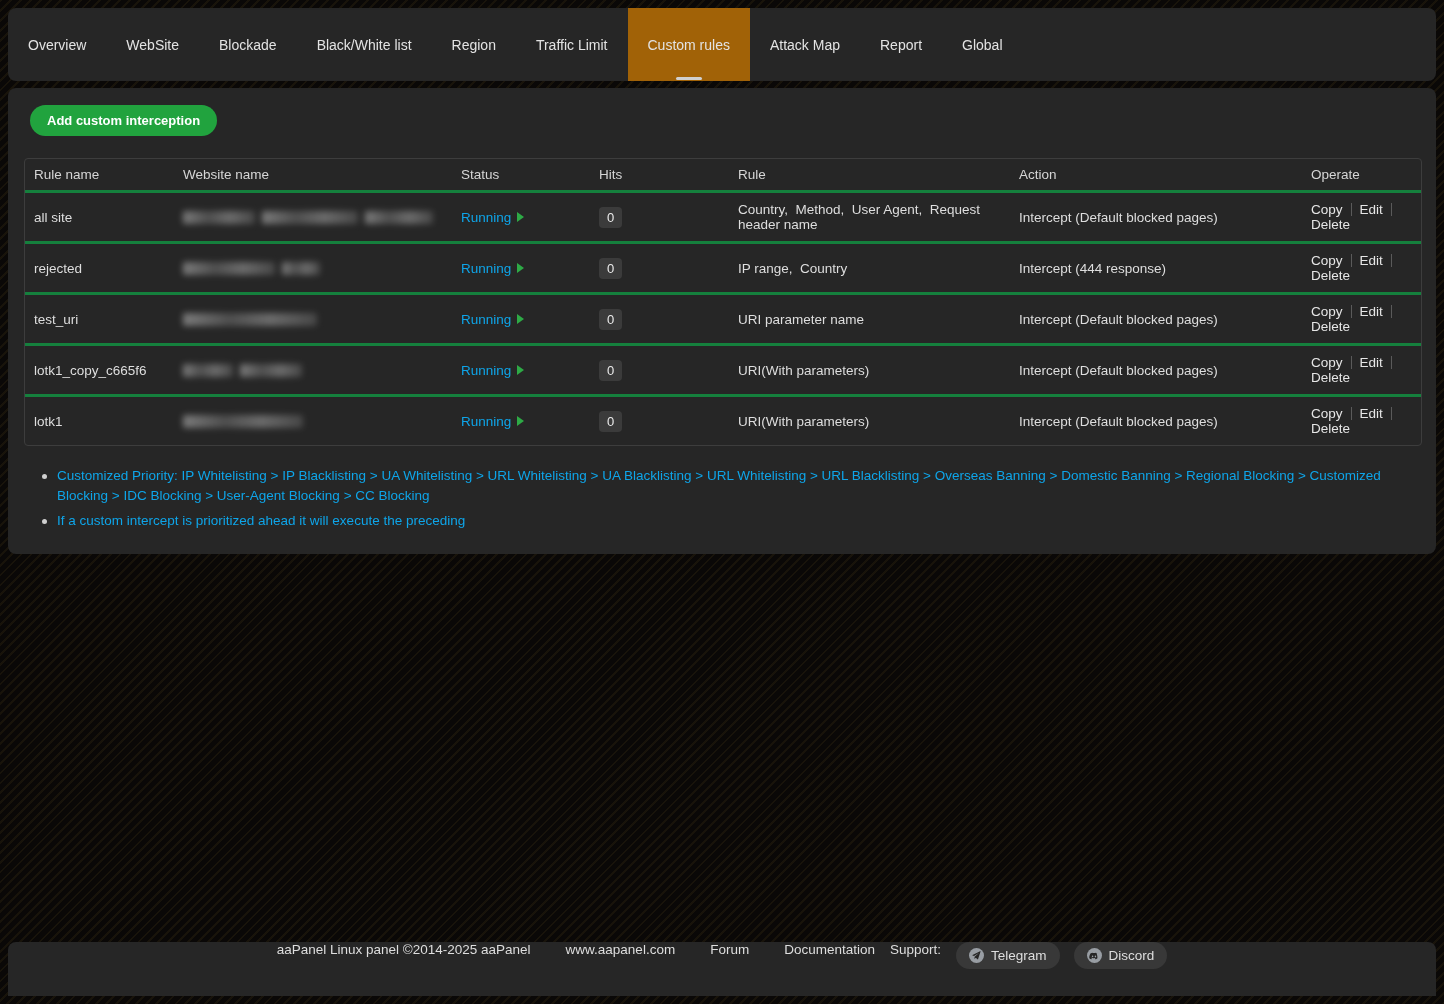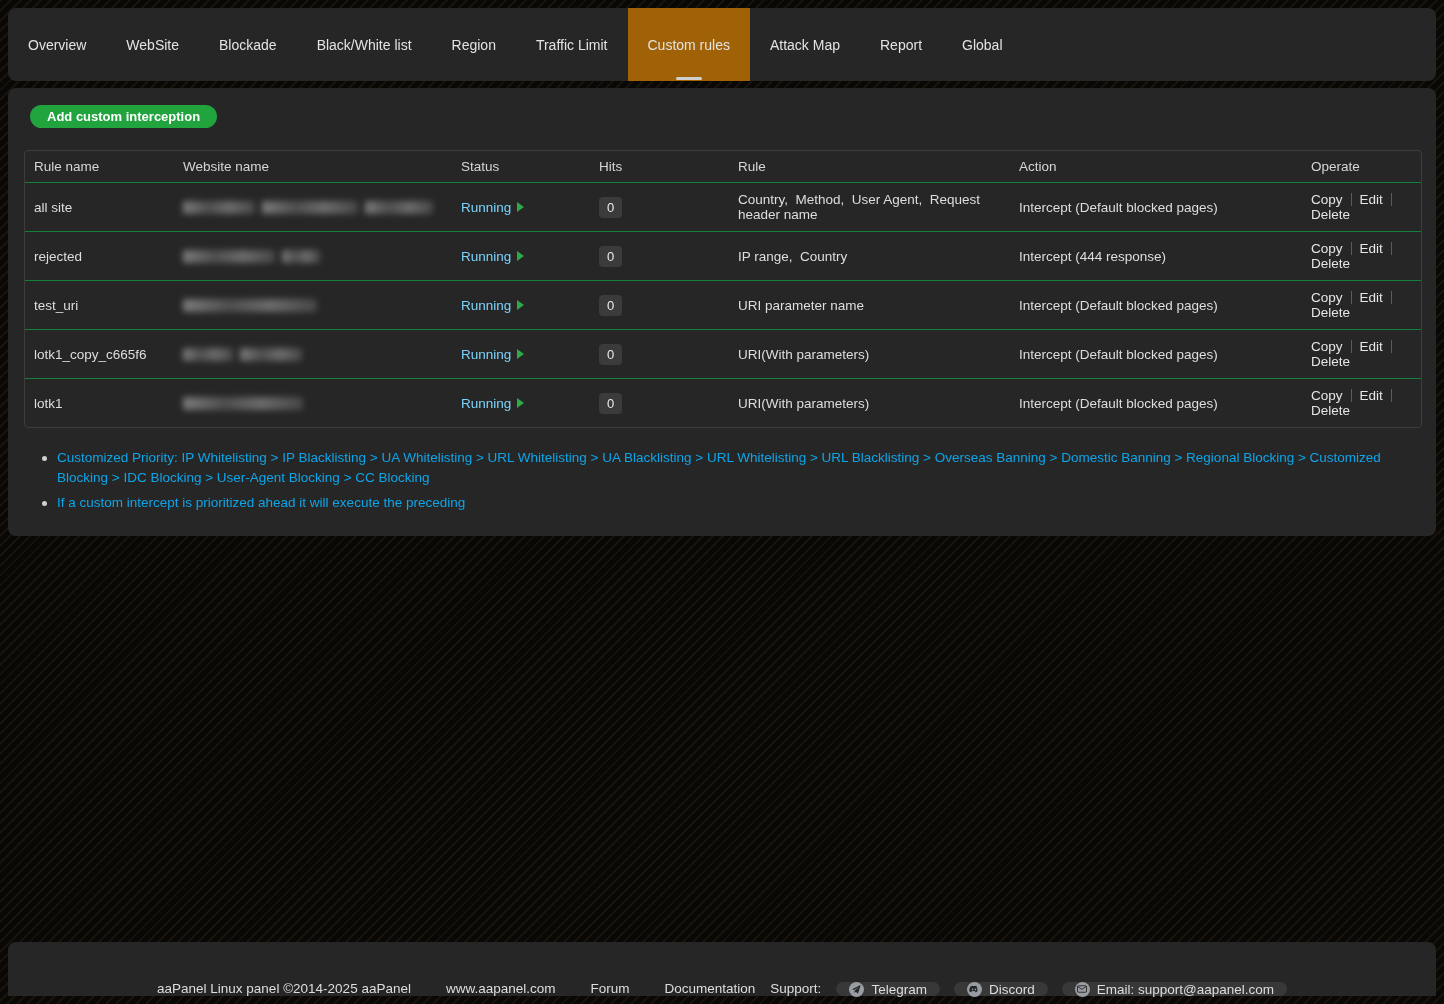"Add custom interception" .btn-add { height: 23px -> 31px }
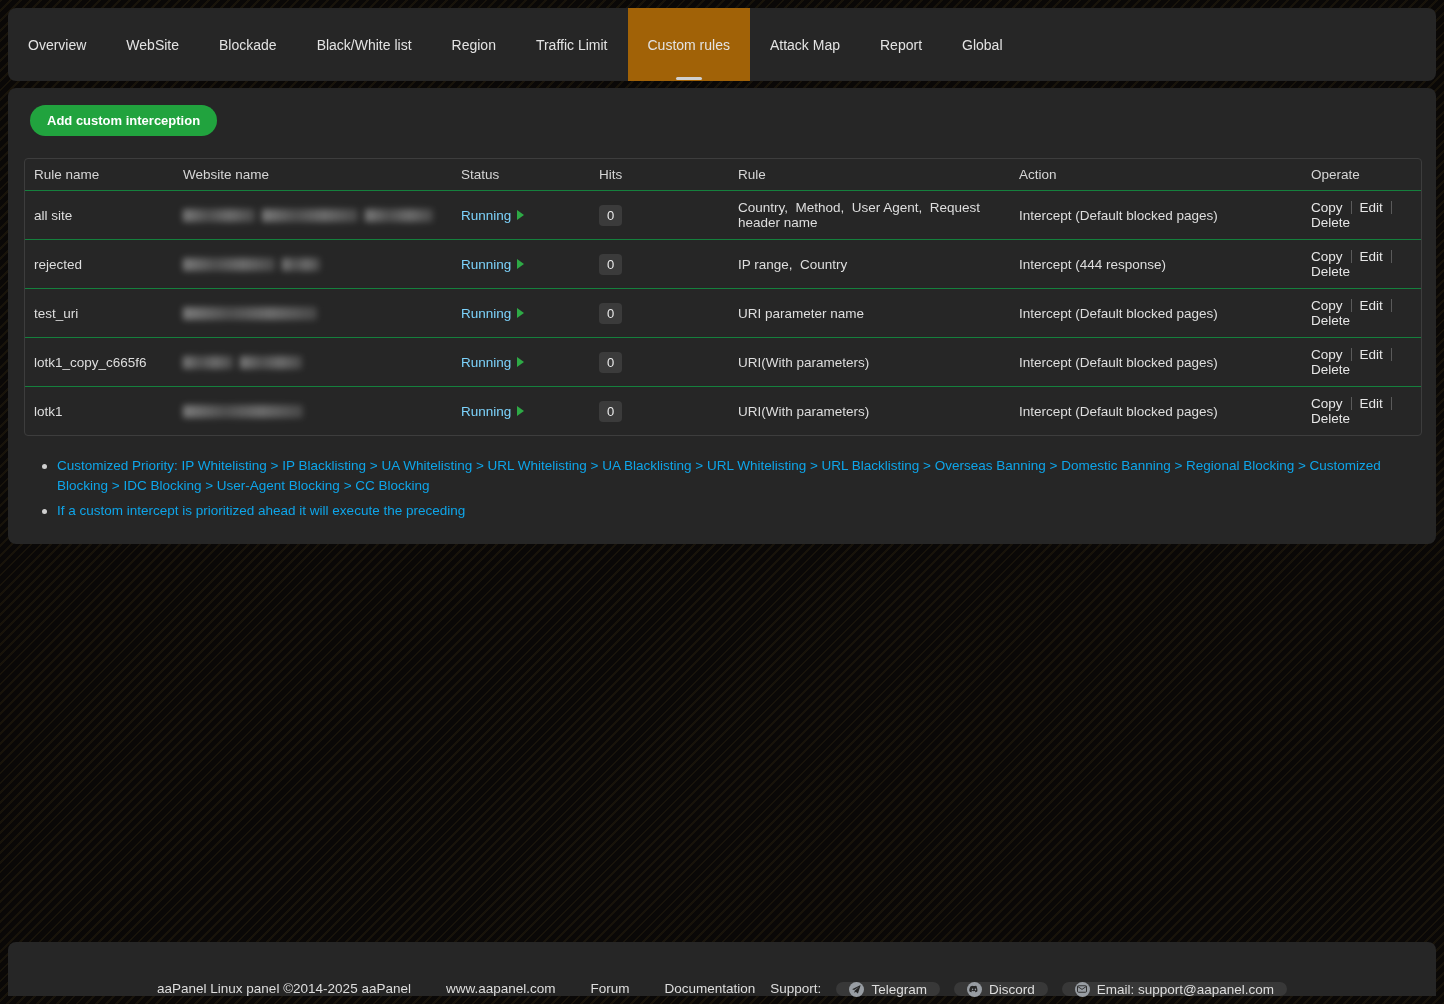"all site" tbody td { border-top: 1px solid #15803d -> 3px solid #15803d }
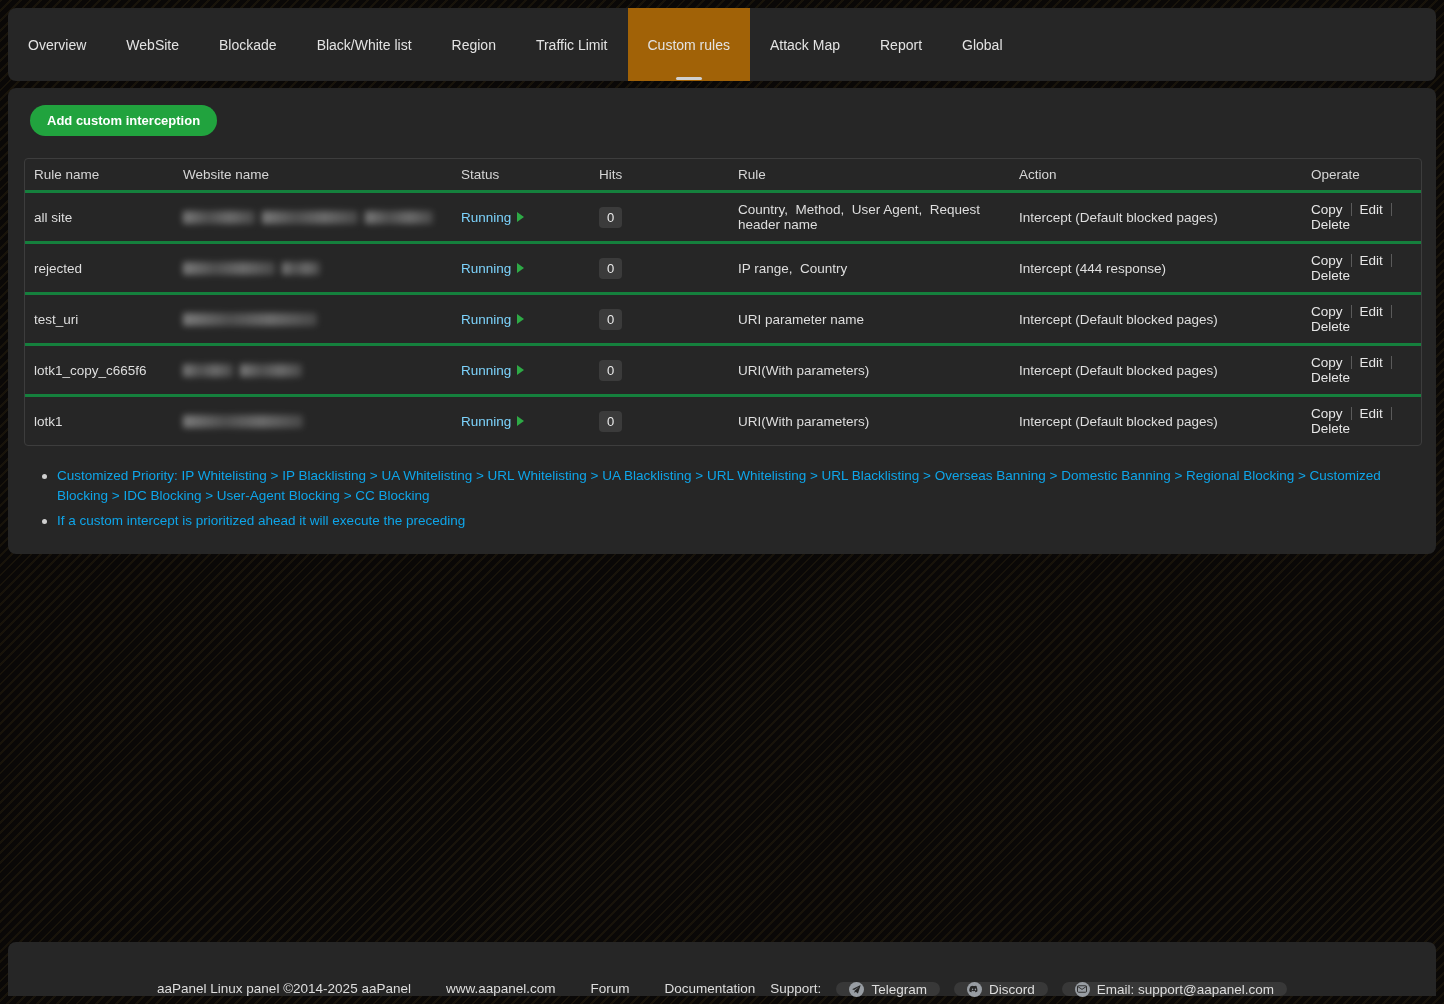"Running" .status-running { color: #7dd3fc -> #0ea5e9 }
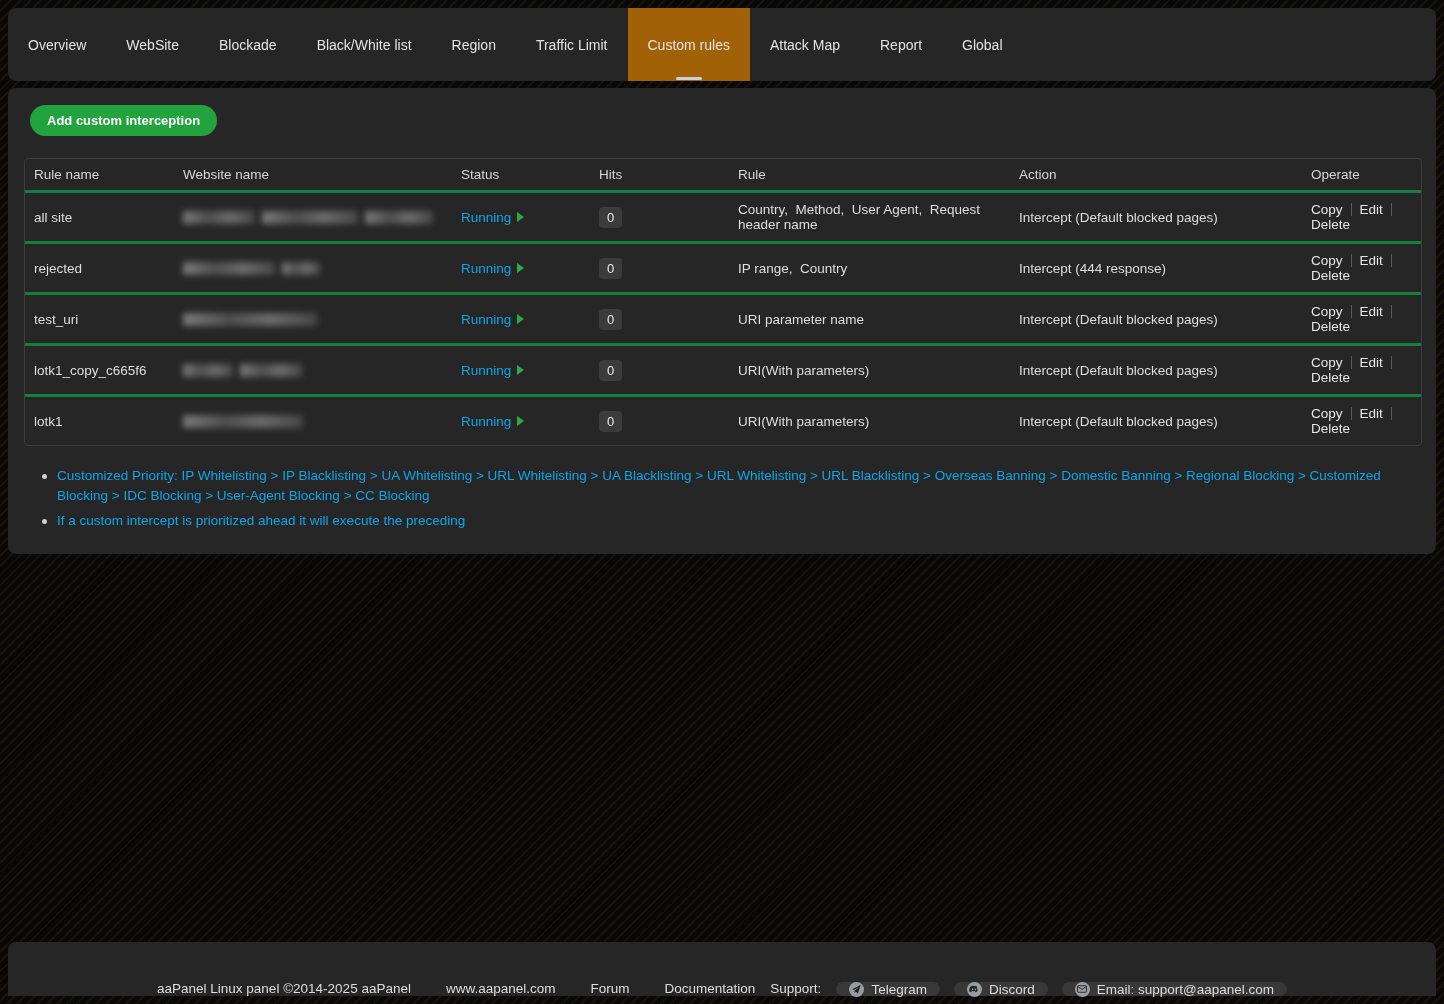"aaPanel Linux panel ©2014-2025 aaPanel" .footer { align-items: flex-end -> flex-start }
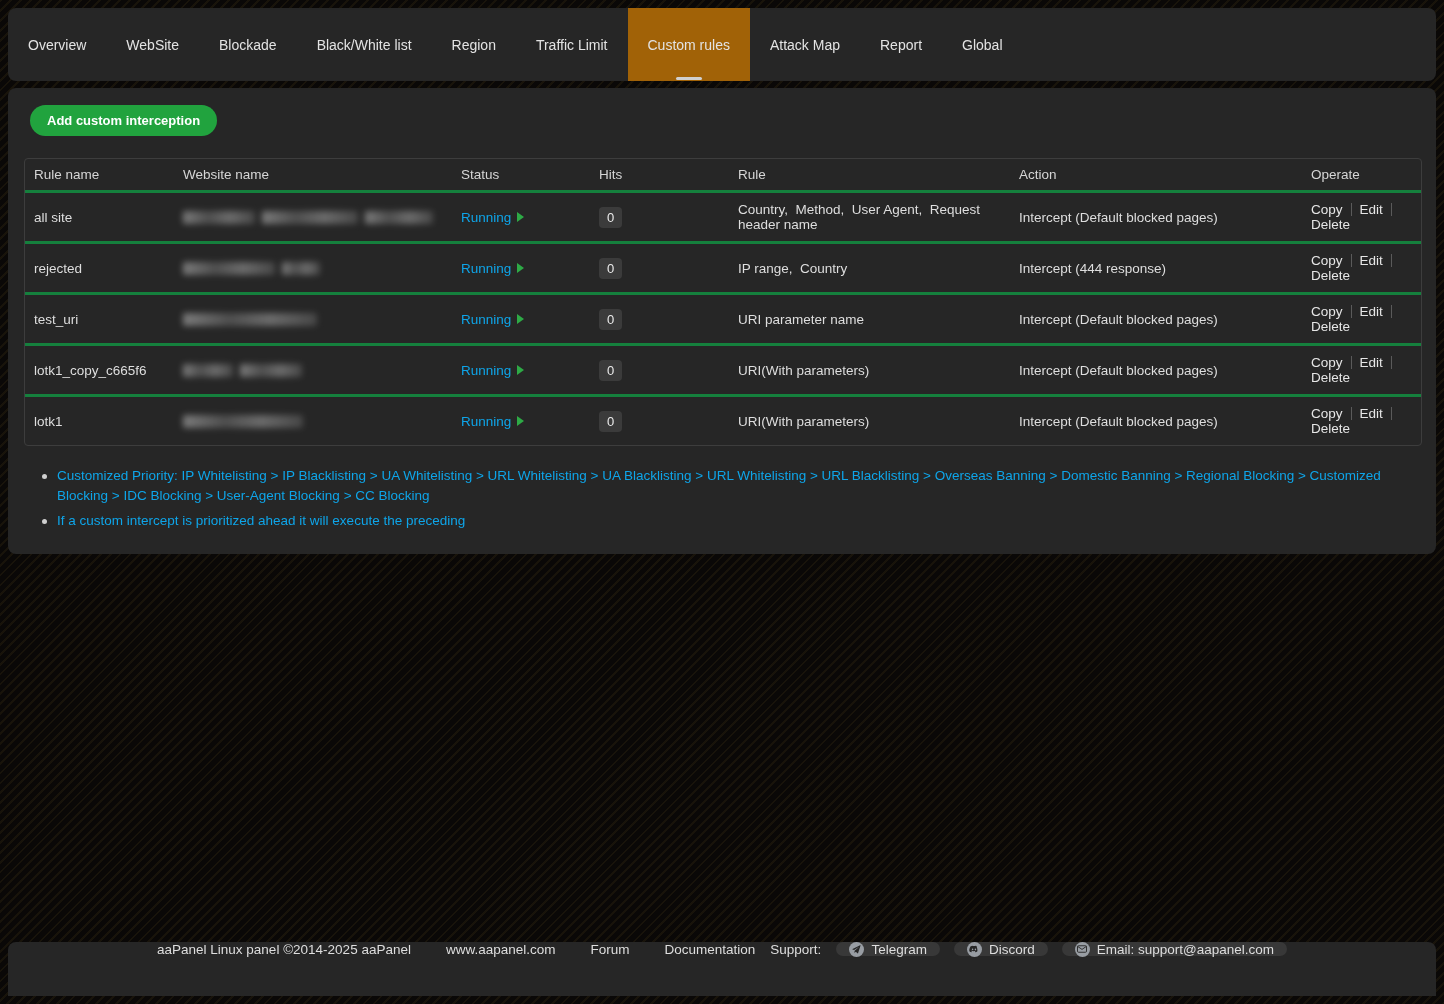"Telegram" .pill { height: 14px -> 27px }
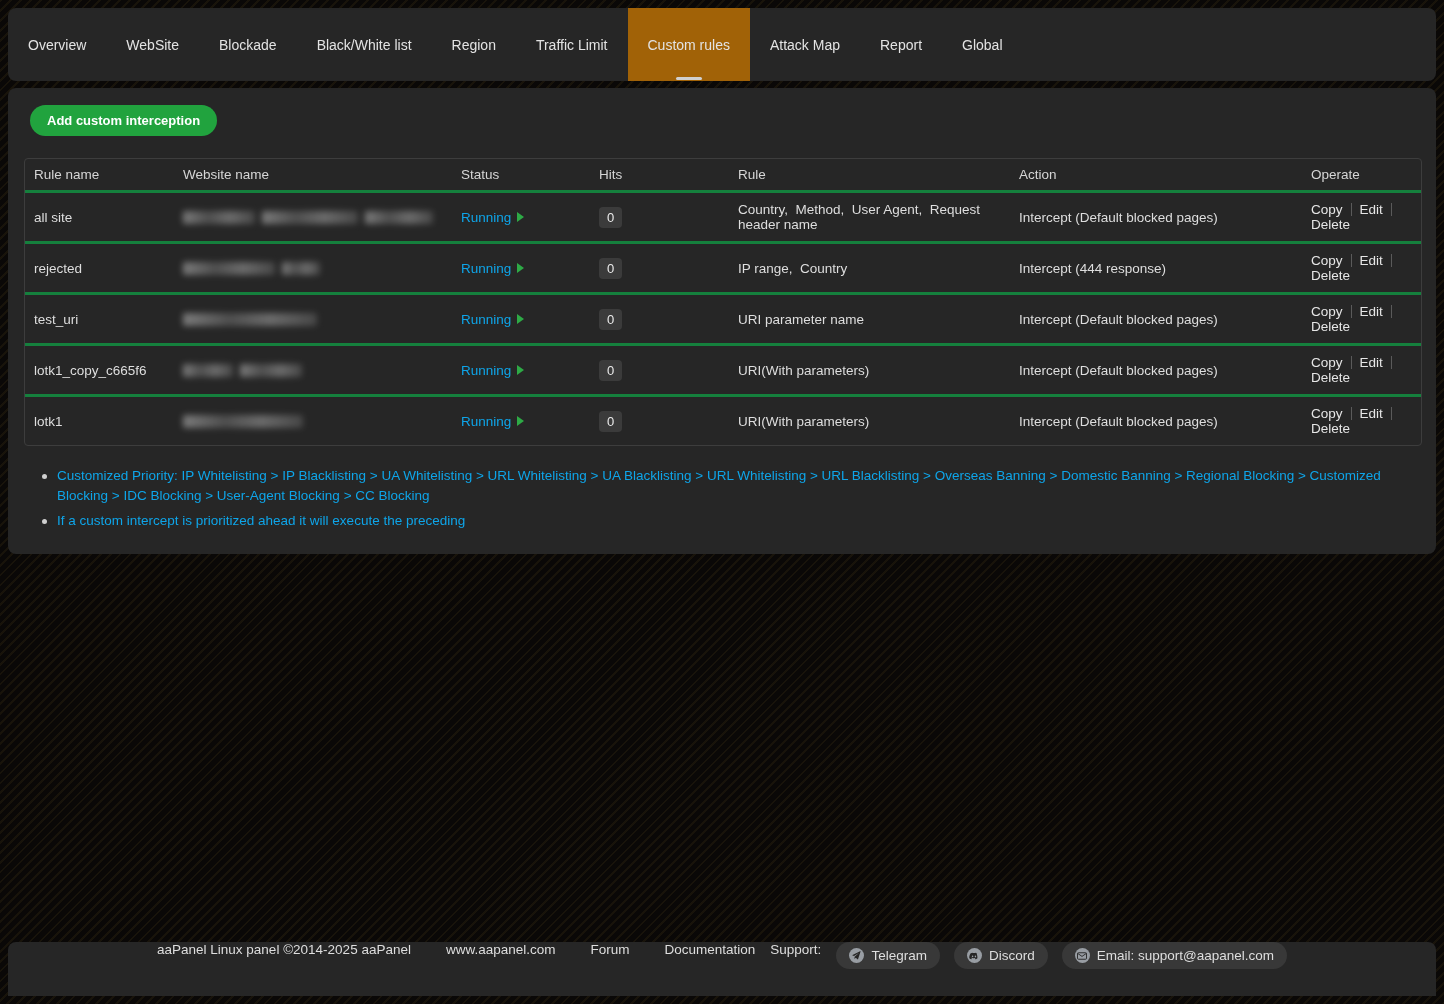"Email: support@aapanel.com" span.pill { html: <span> <span> <svg> <rect></rect> <path></path> </svg> </span> <span>Email: support@aapanel.com</span> </span> -> none }
